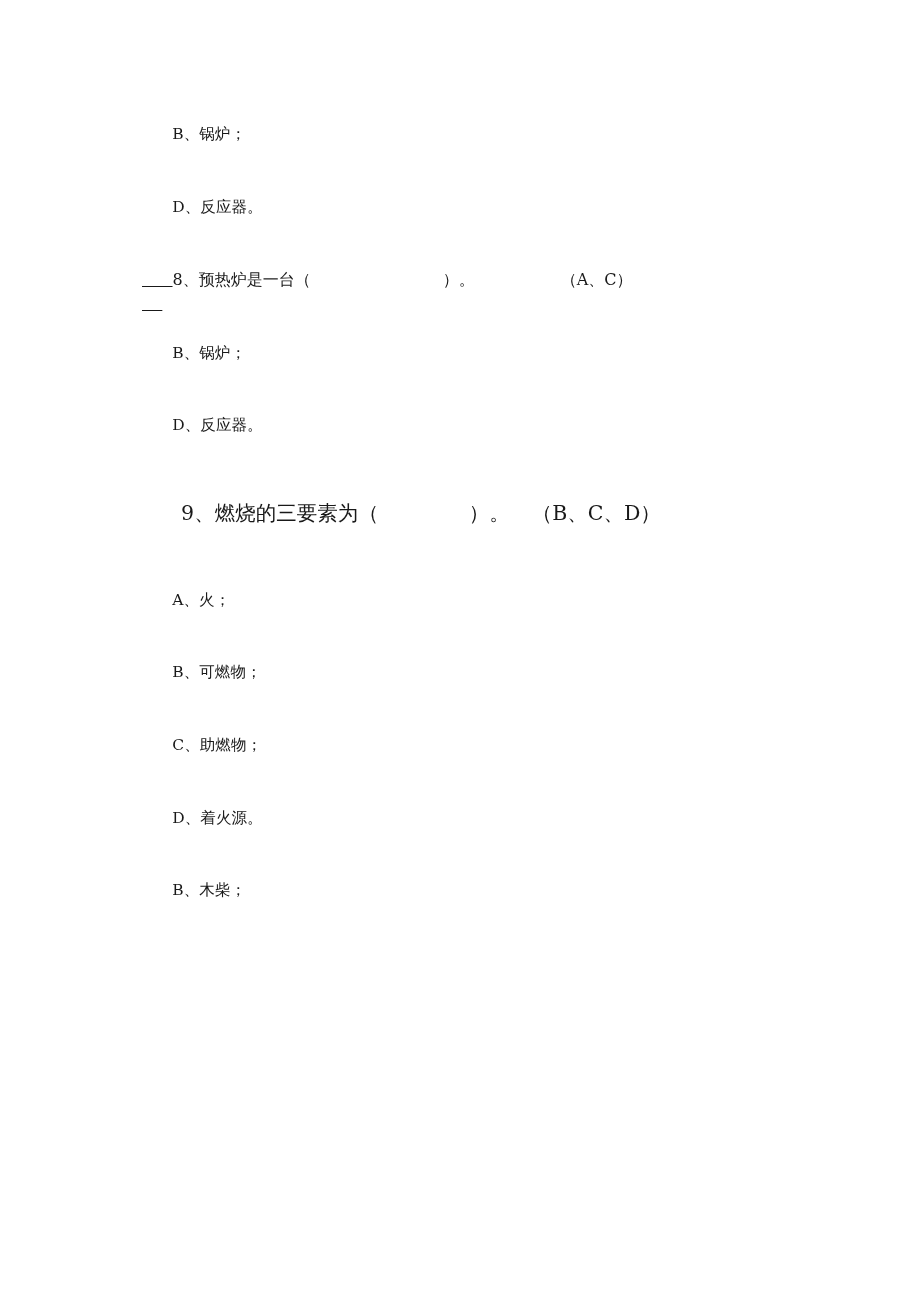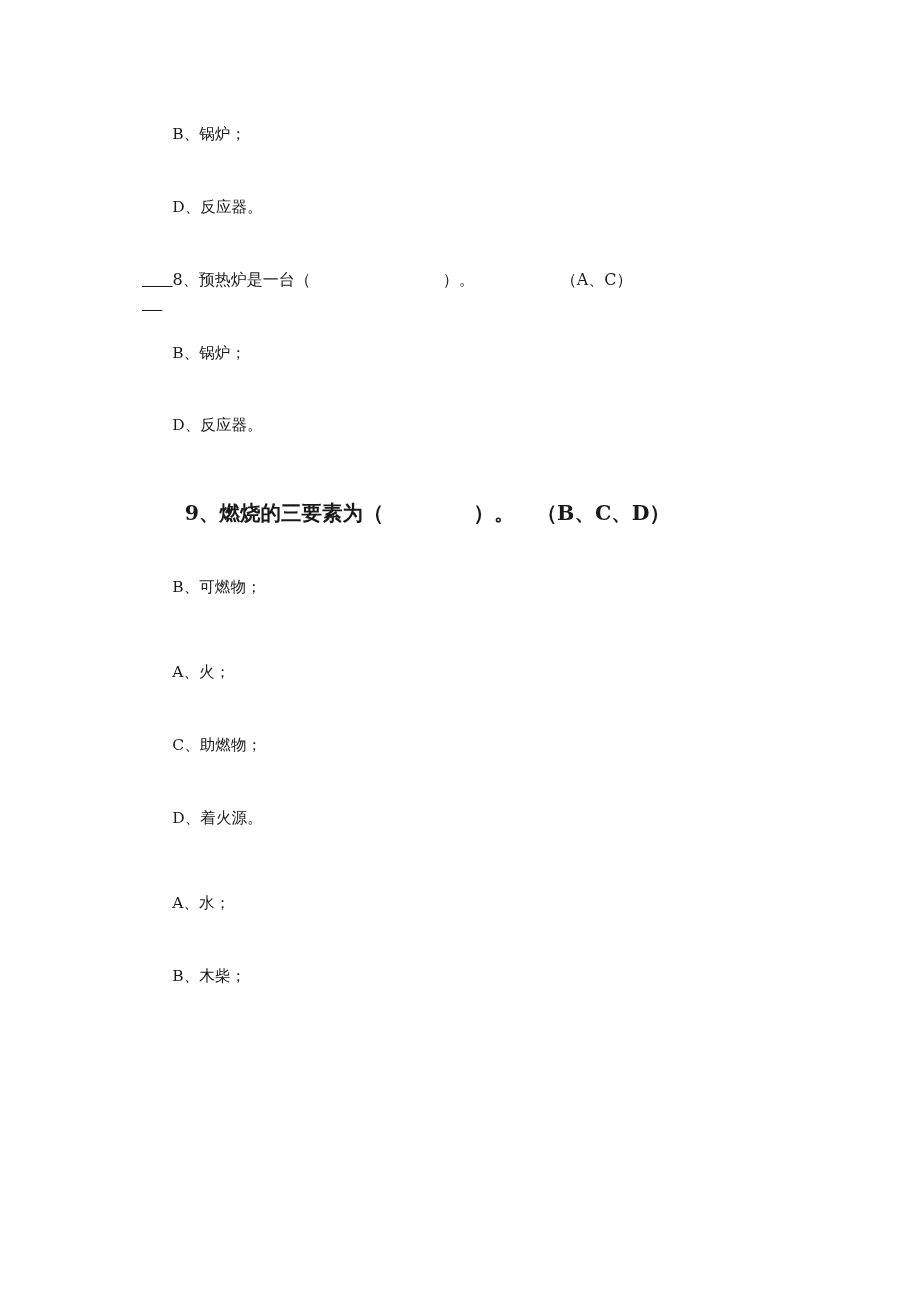"9、燃烧的三要素为（ ）。 （B、C、D）" .gap-before-q { font-weight: bold -> none }
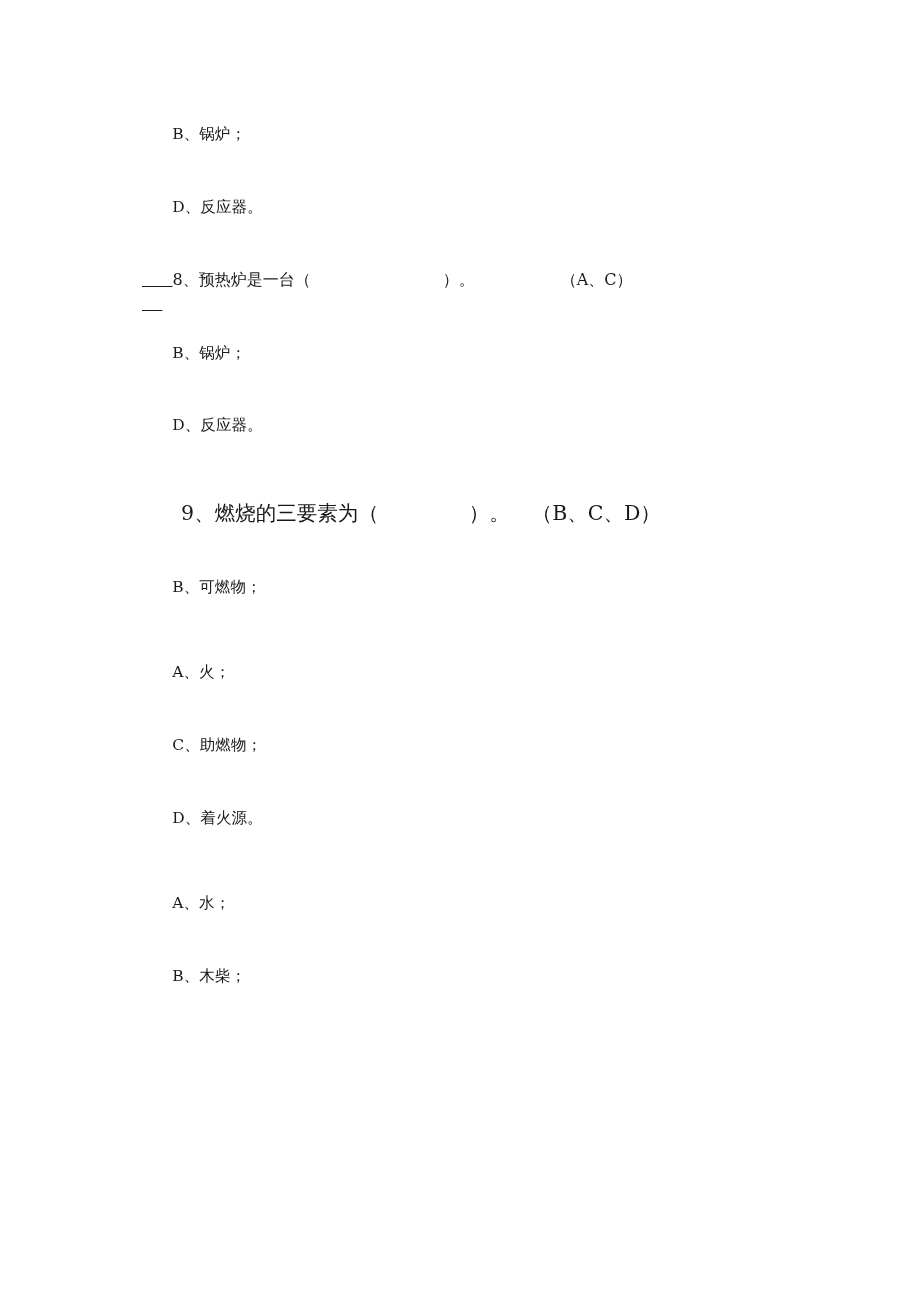"B、可燃物；" div.line { order: before "A、火；" -> after "A、火；" }
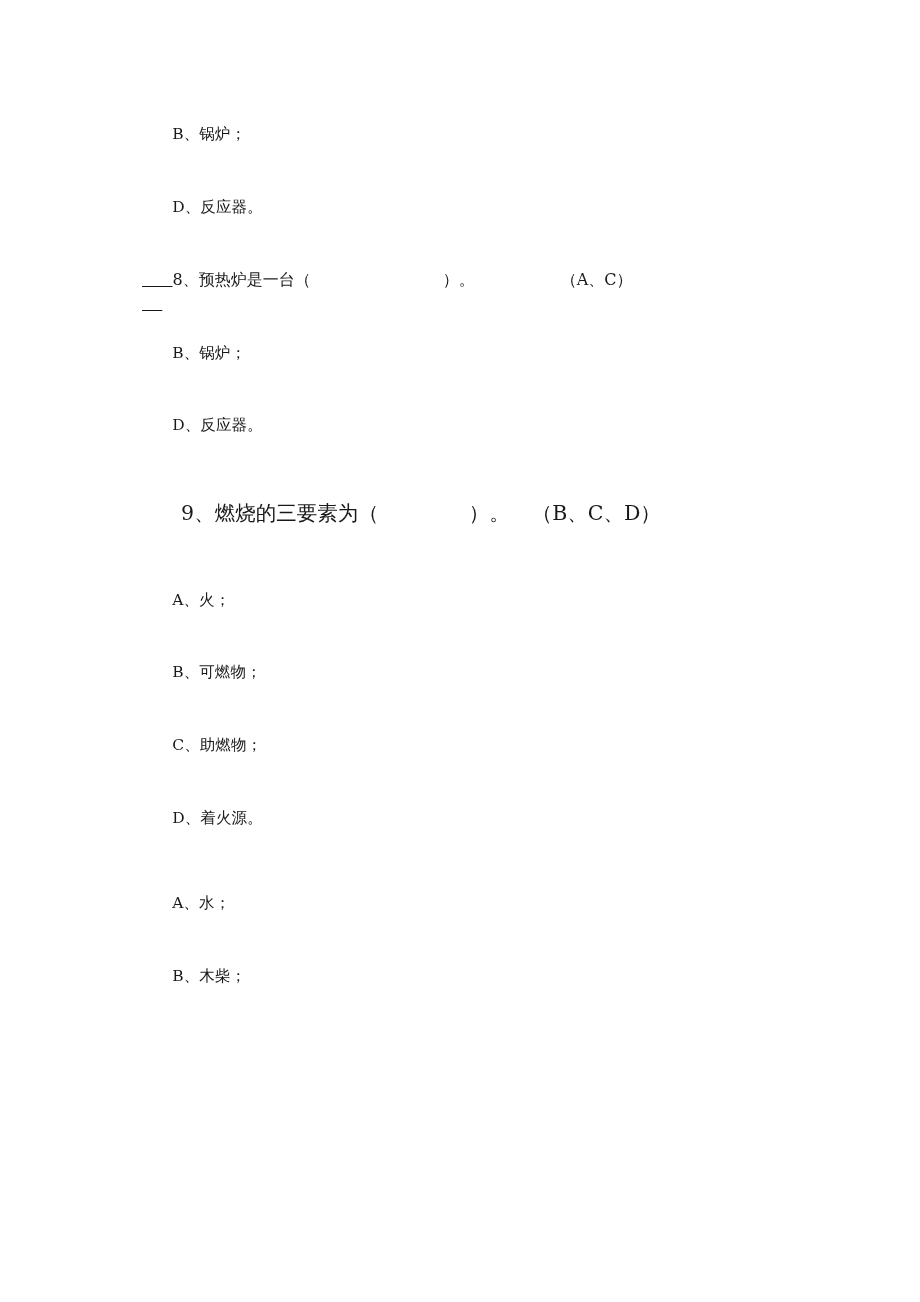"A、水；" div.line { html: <div> <span>A、</span><span>水；</span> </div> -> none }
